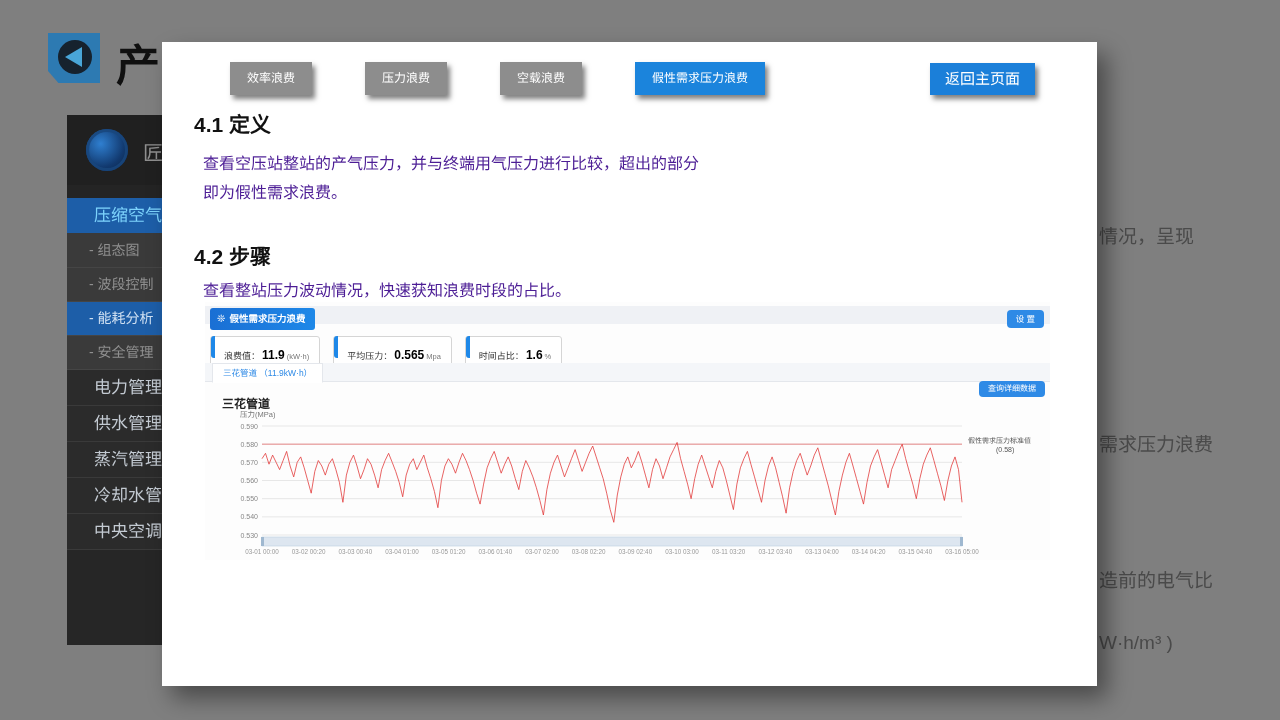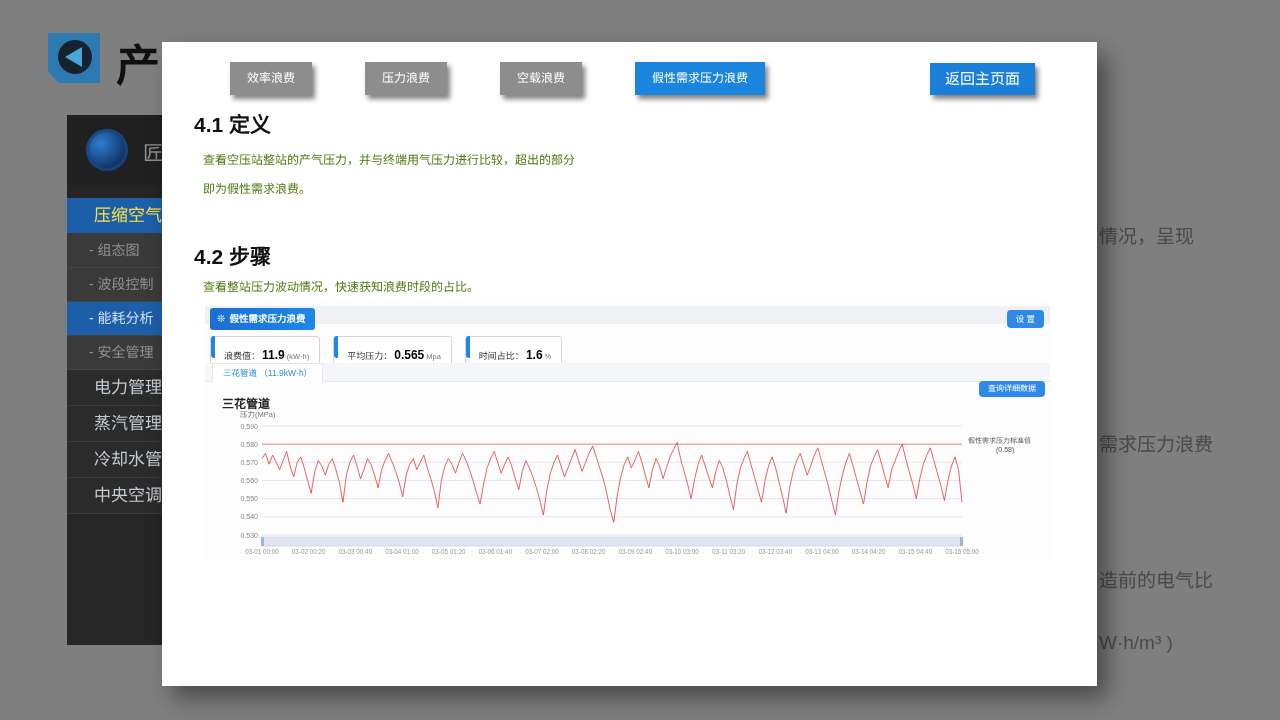"查看空压站整站的产气压力，并与终端用气压力进行比较，超出的部分" .sec-line { color: #4d7c0f -> #4c1d95; font-size: 12px -> 16px }
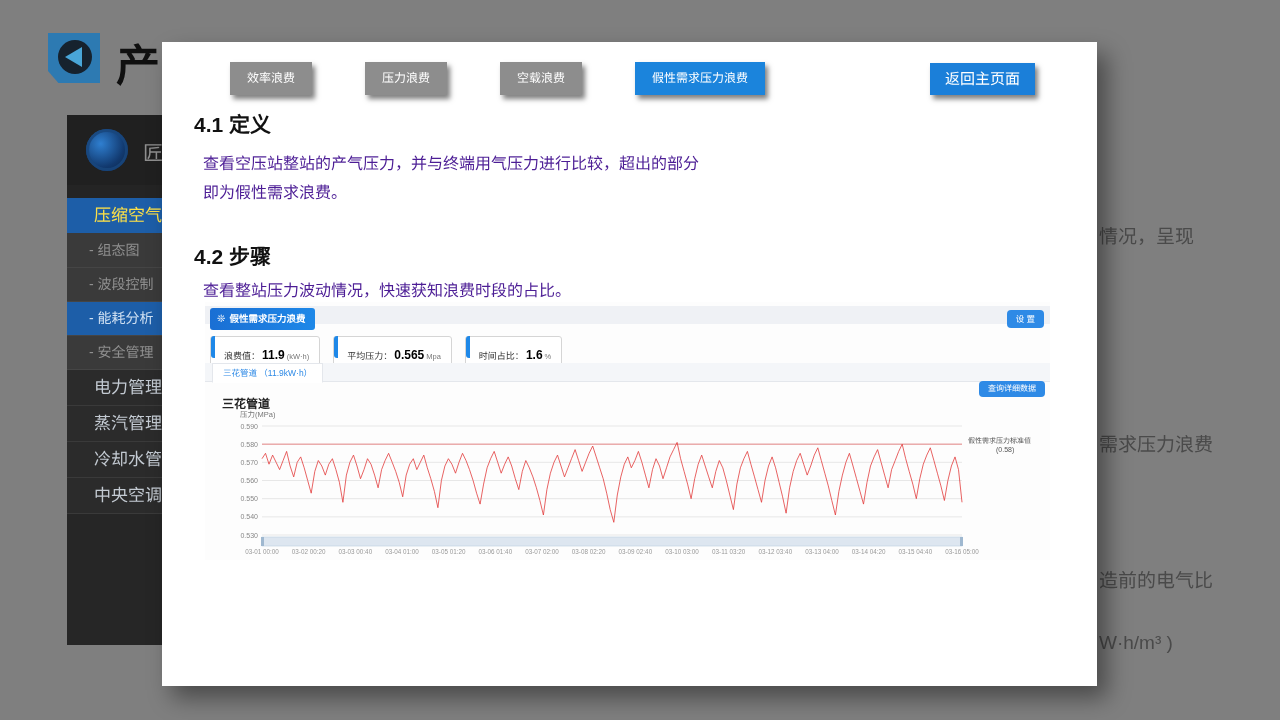"压缩空气" .sb-item.active { color: #fde047 -> #7dd3fc }
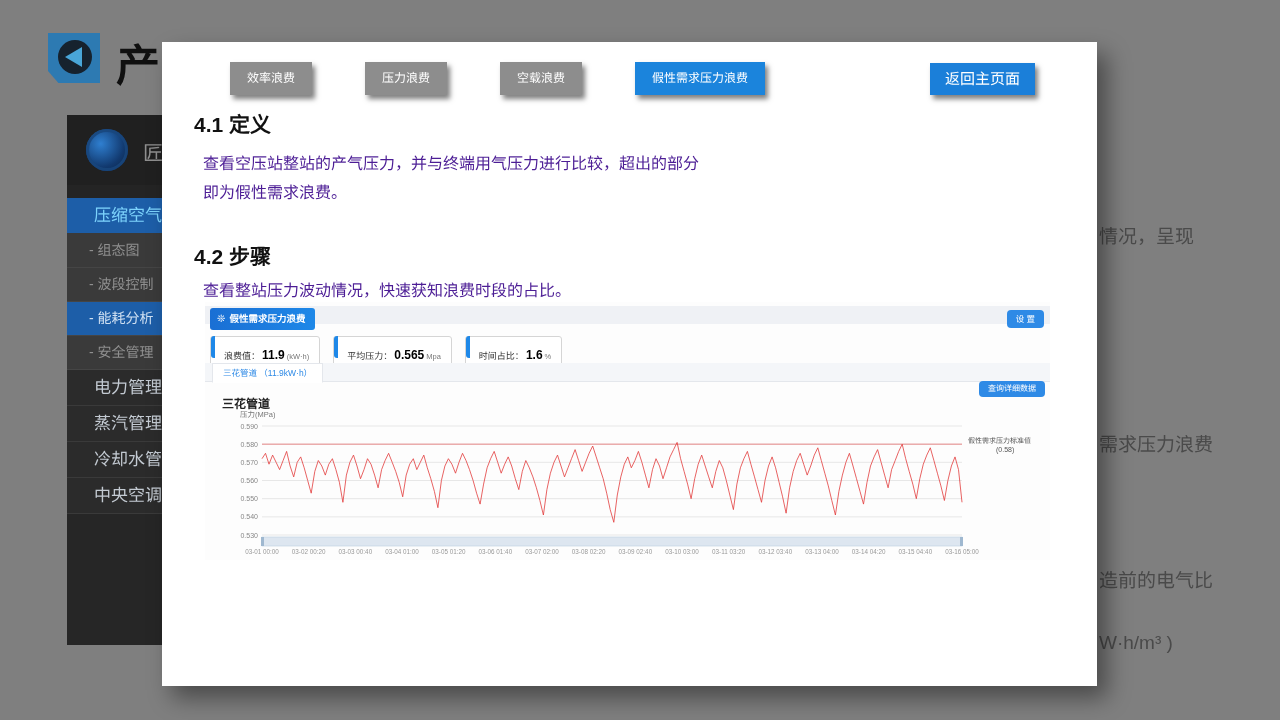"供水管理" div.sb-item { html: none -> <div>供水管理</div> }
